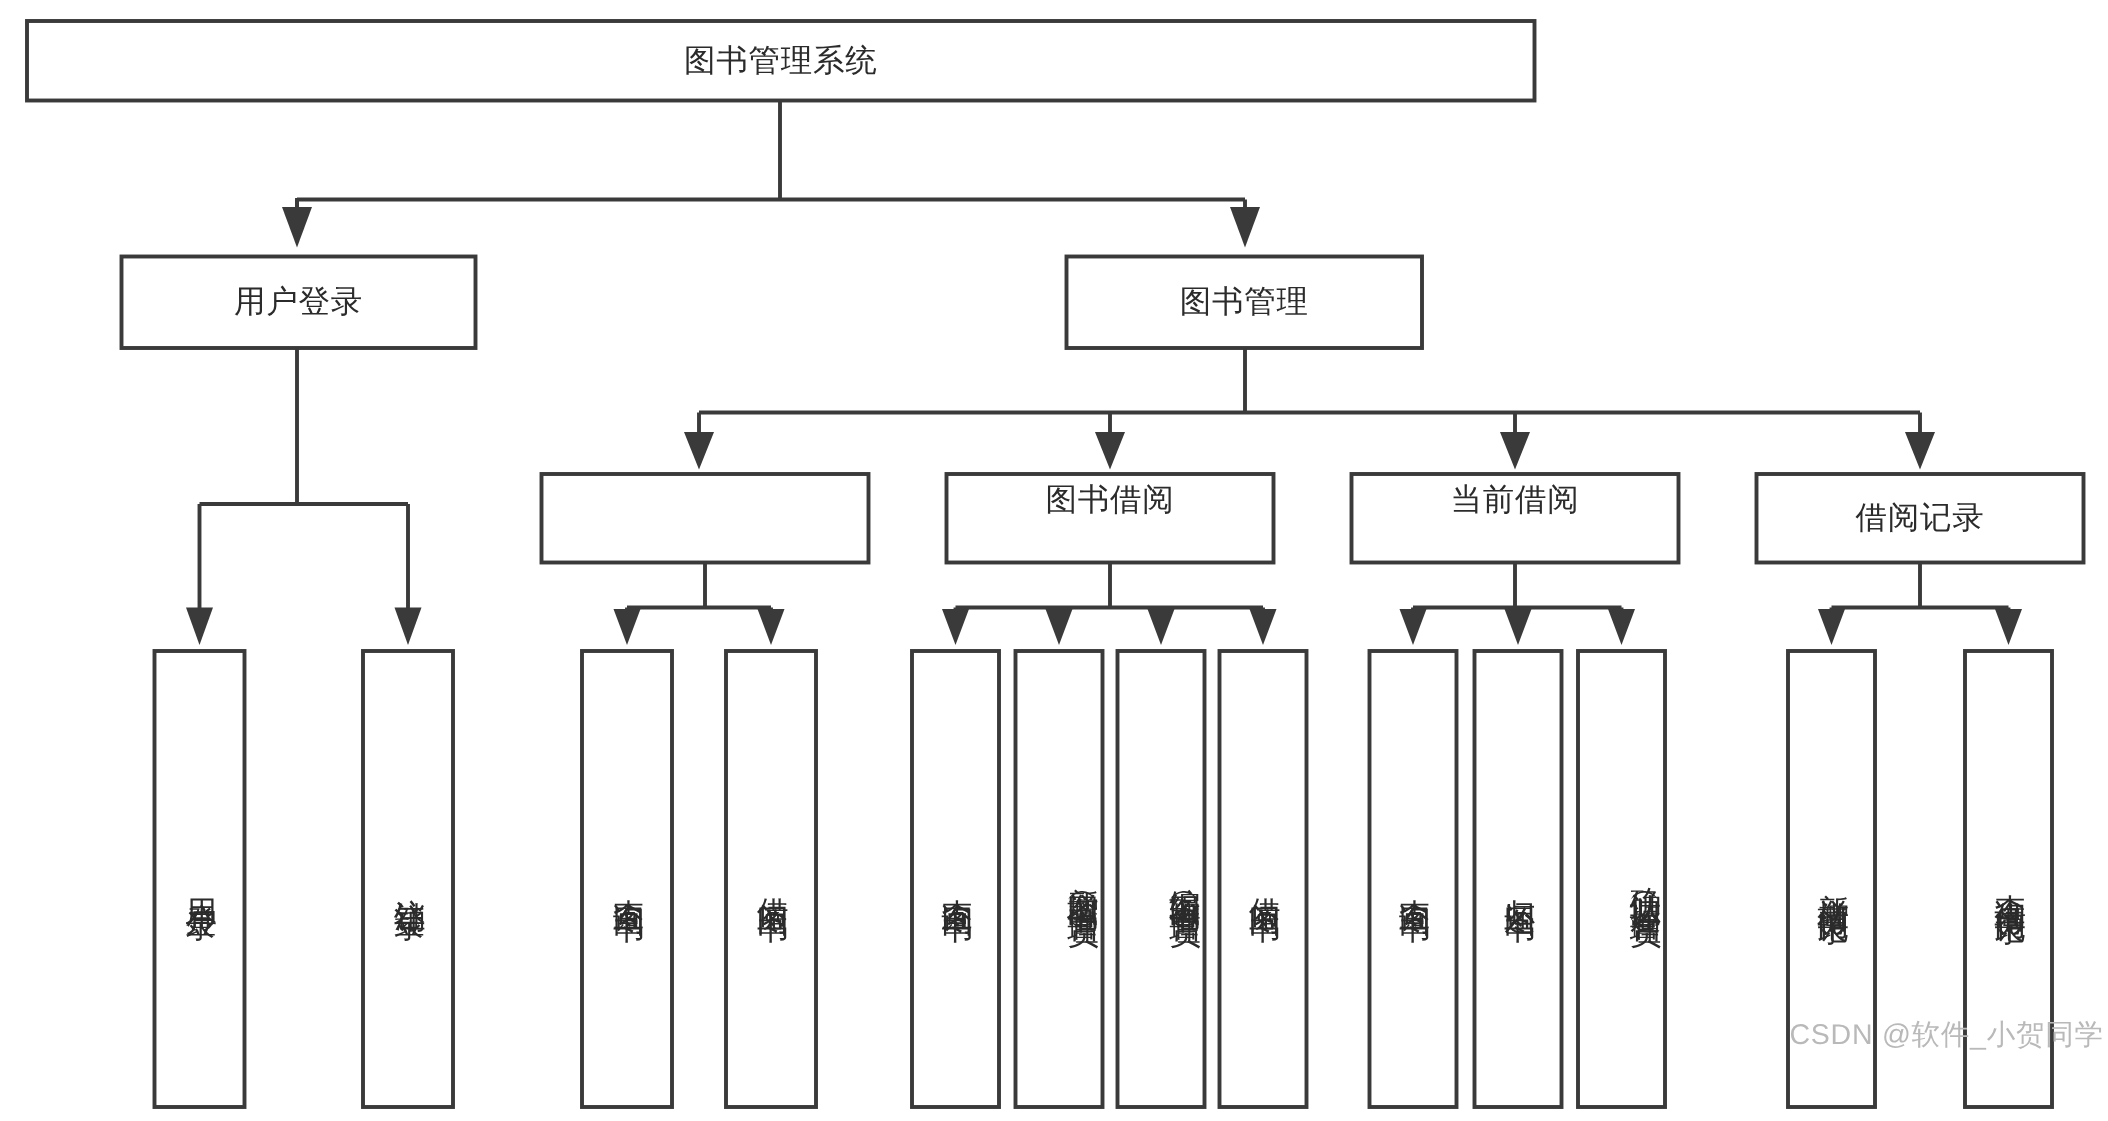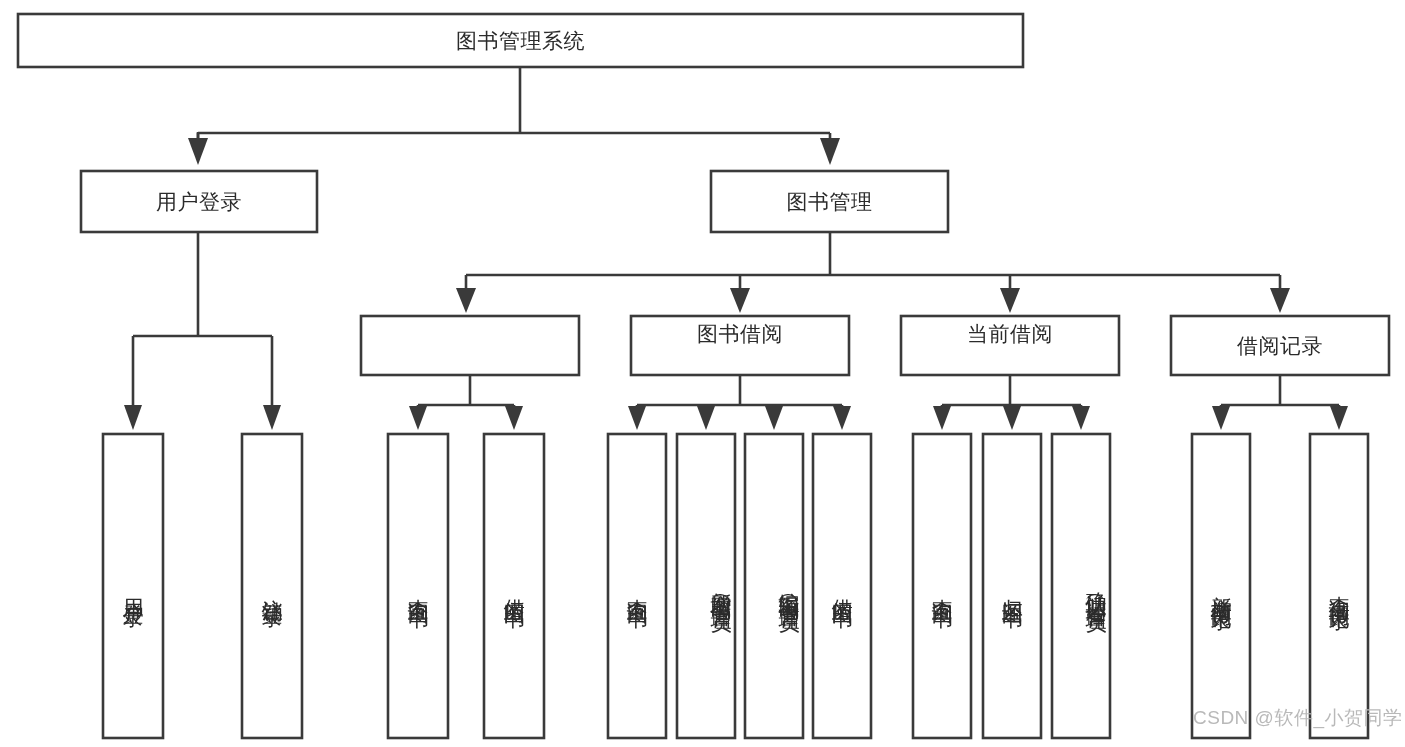"CSDN @软件_小贺同学" div.watermark { top: 705px -> 677px }
